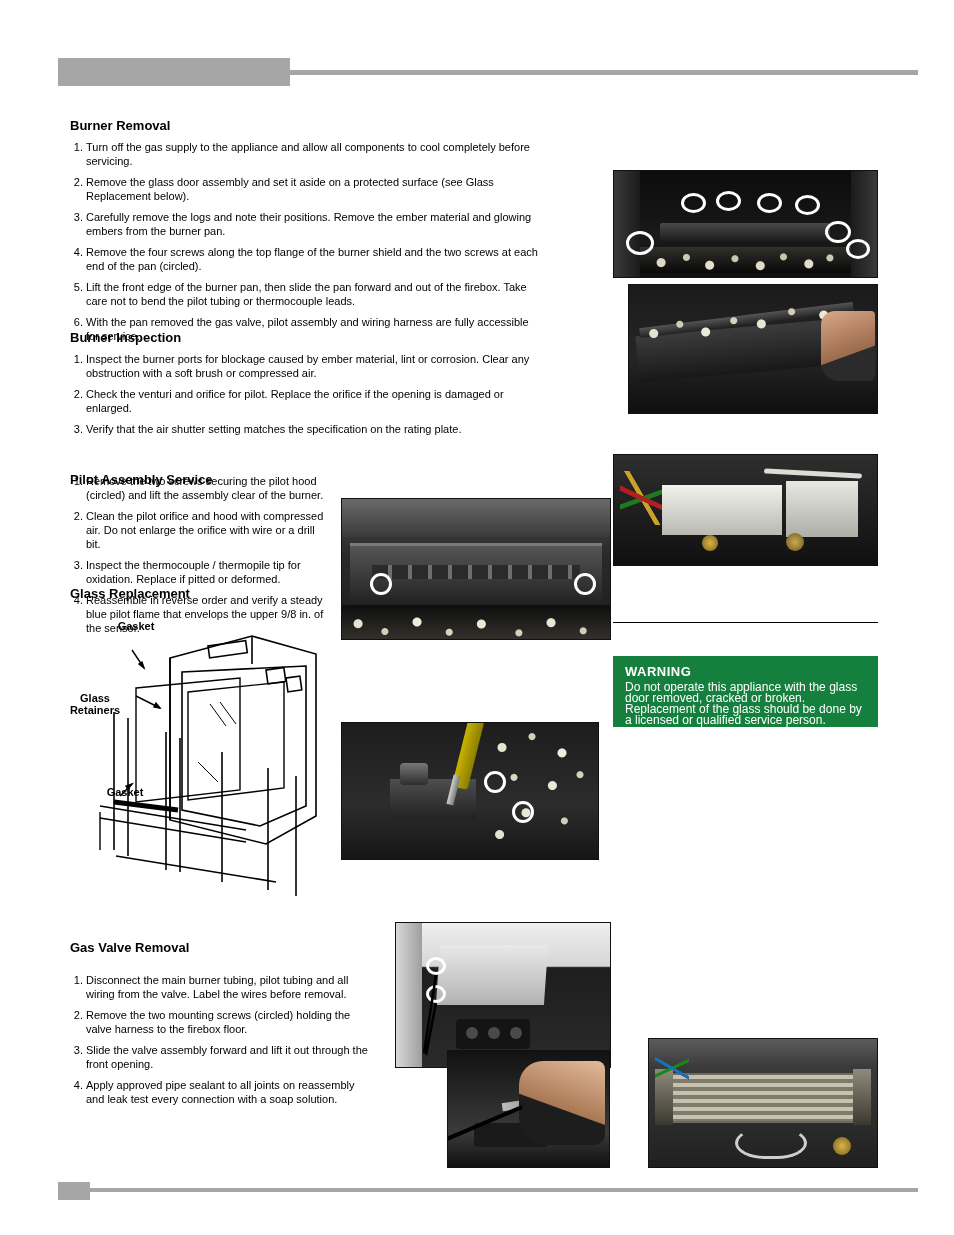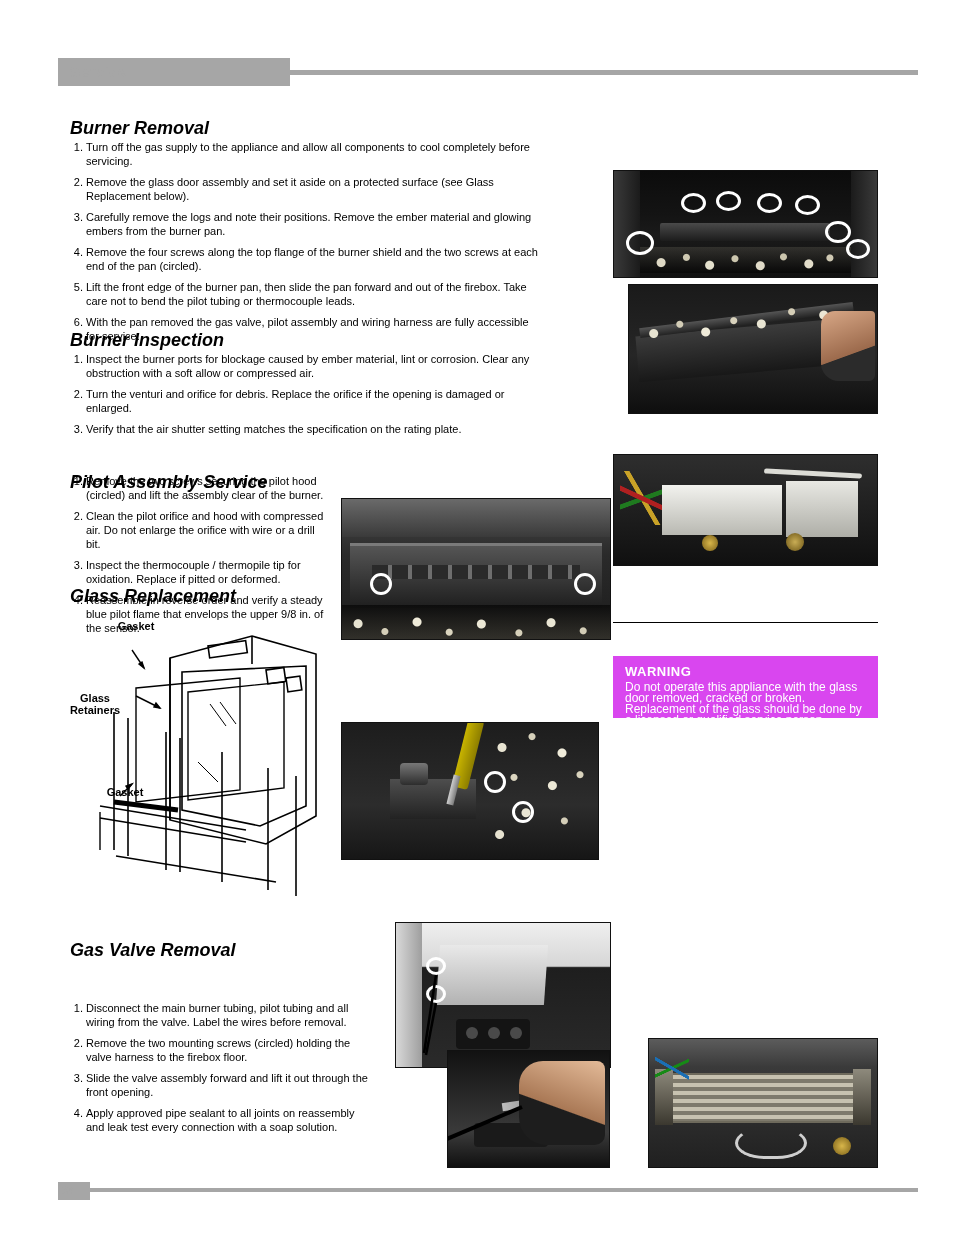"Burner Removal" .sec-head { font-size: 18px -> 13px; font-style: italic -> none }
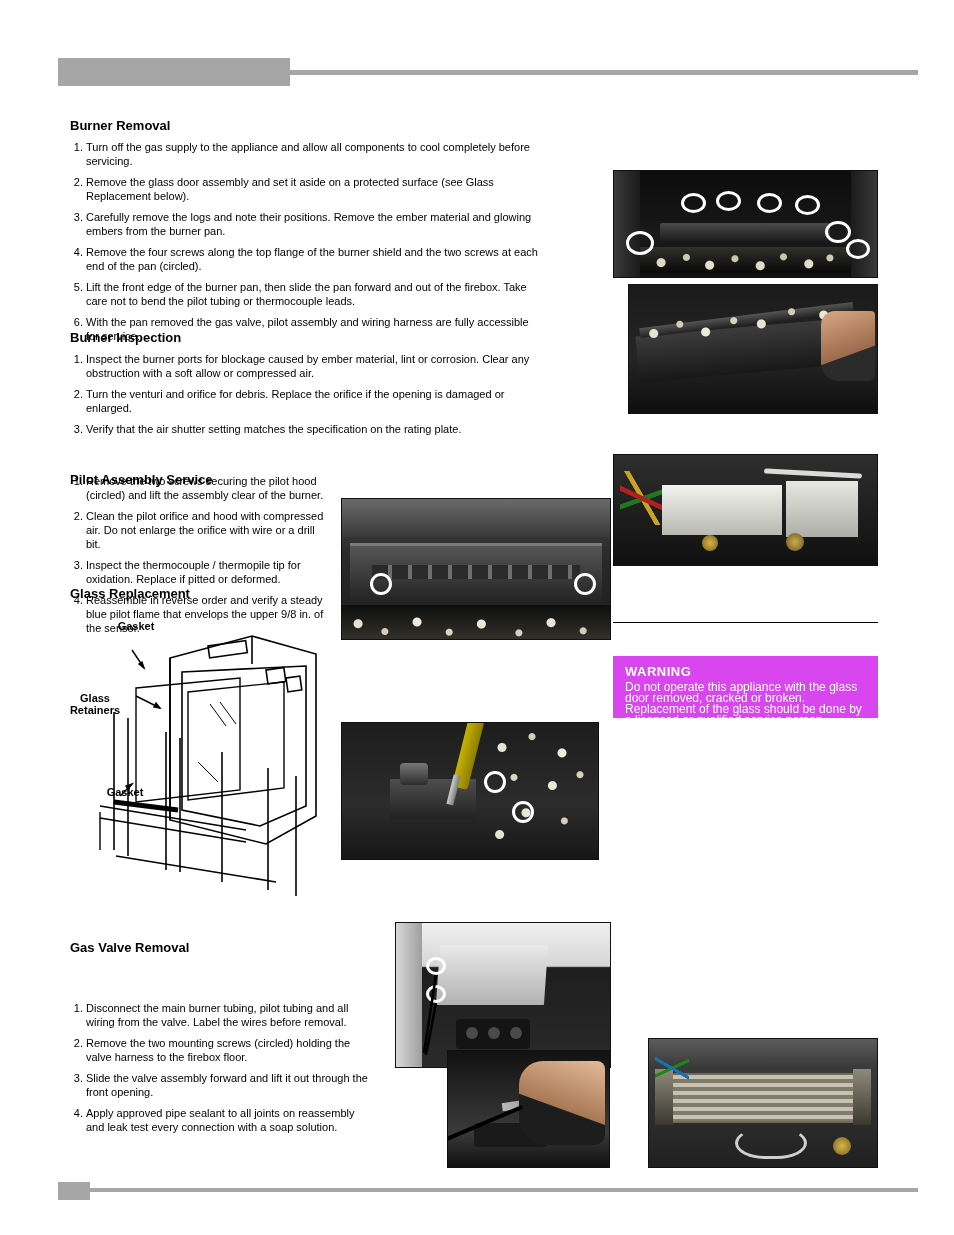"Inspect the burner ports for" li { text: allow -> brush }
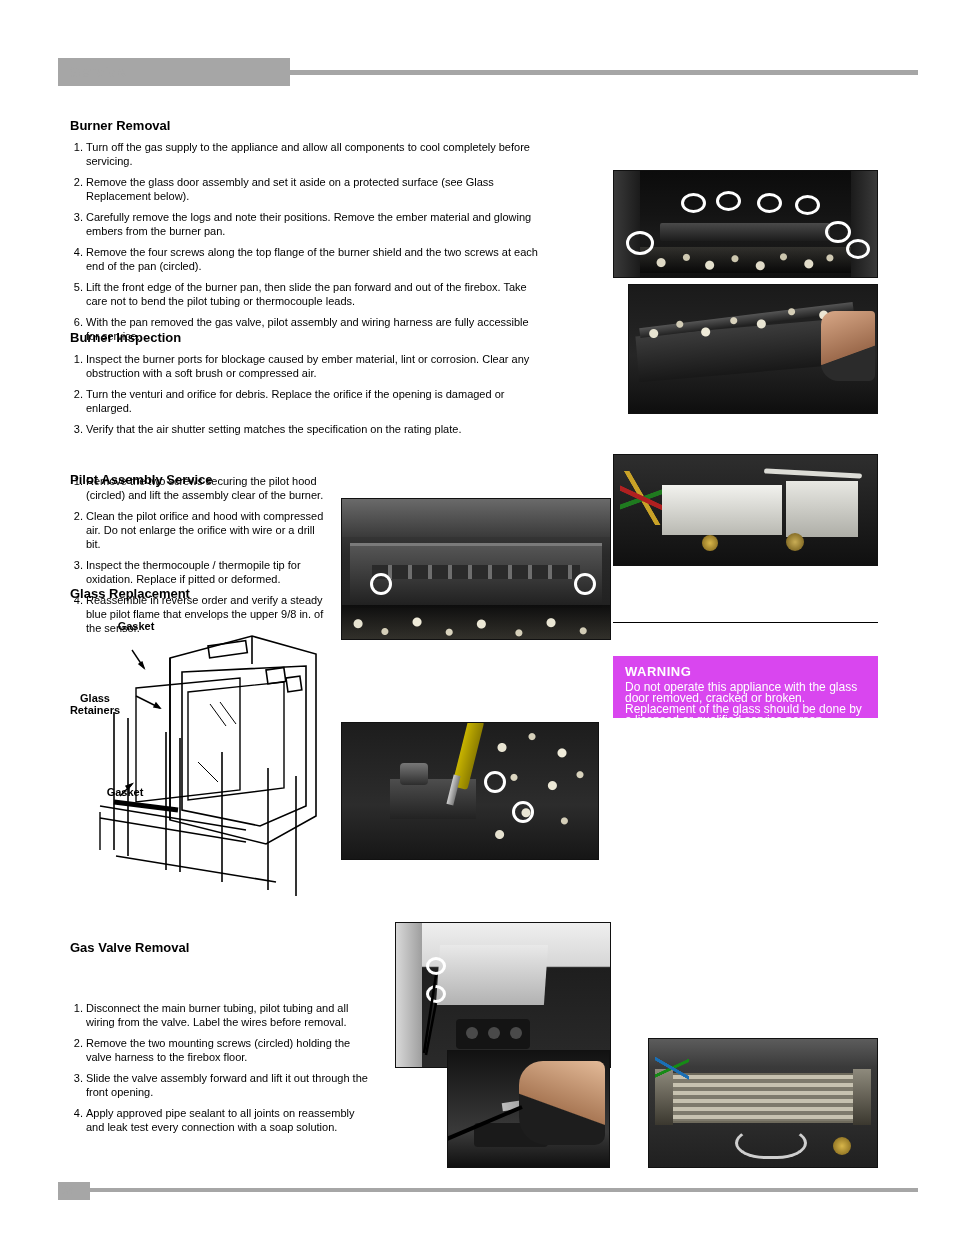"Turn the venturi and orifice" li { text: Turn the venturi and orifice for debris -> Check the venturi and orifice for pilot }
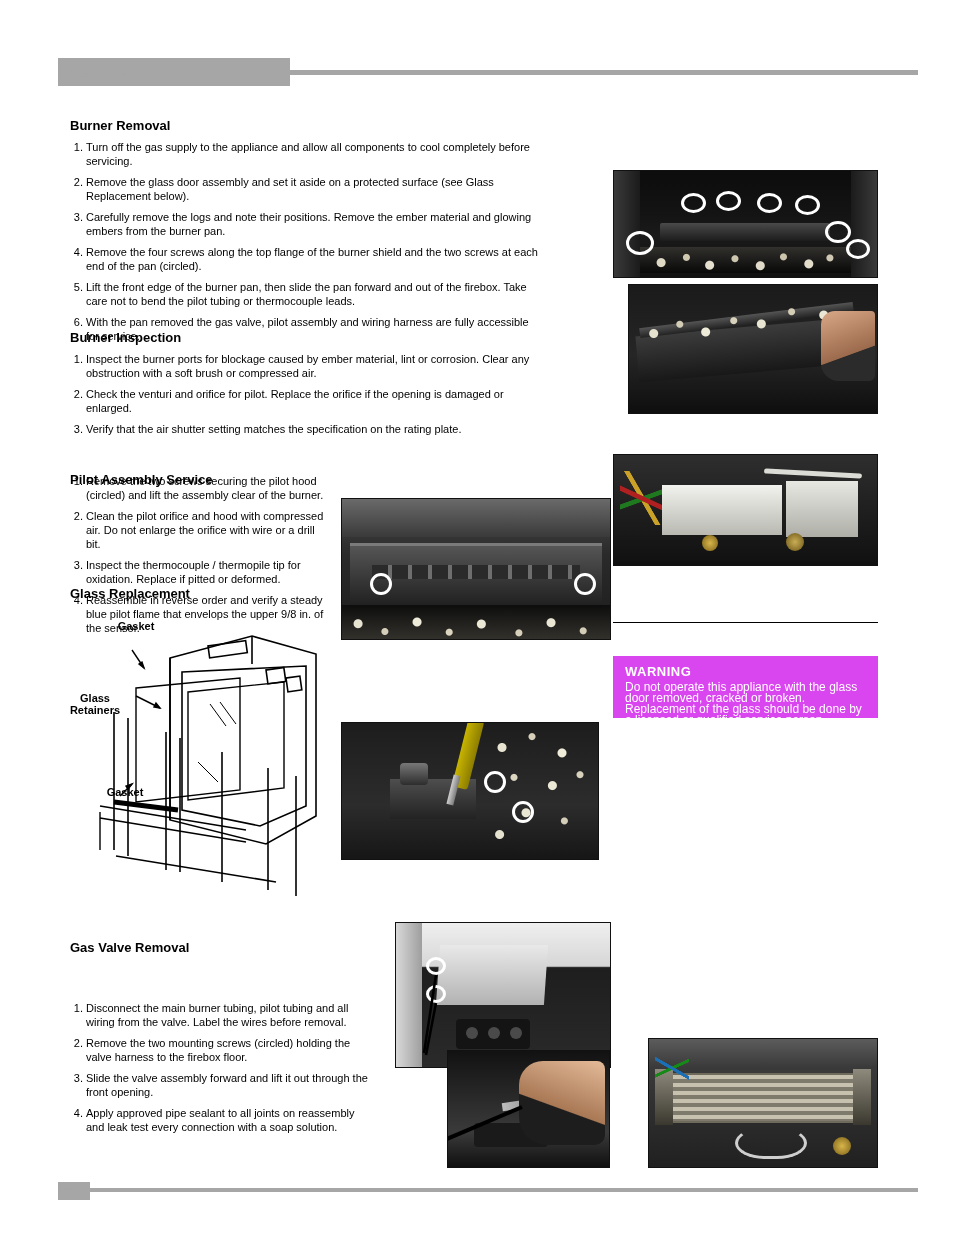"WARNING" .caution-box { background: #d946ef -> #15803d; height: 62px -> 71px }
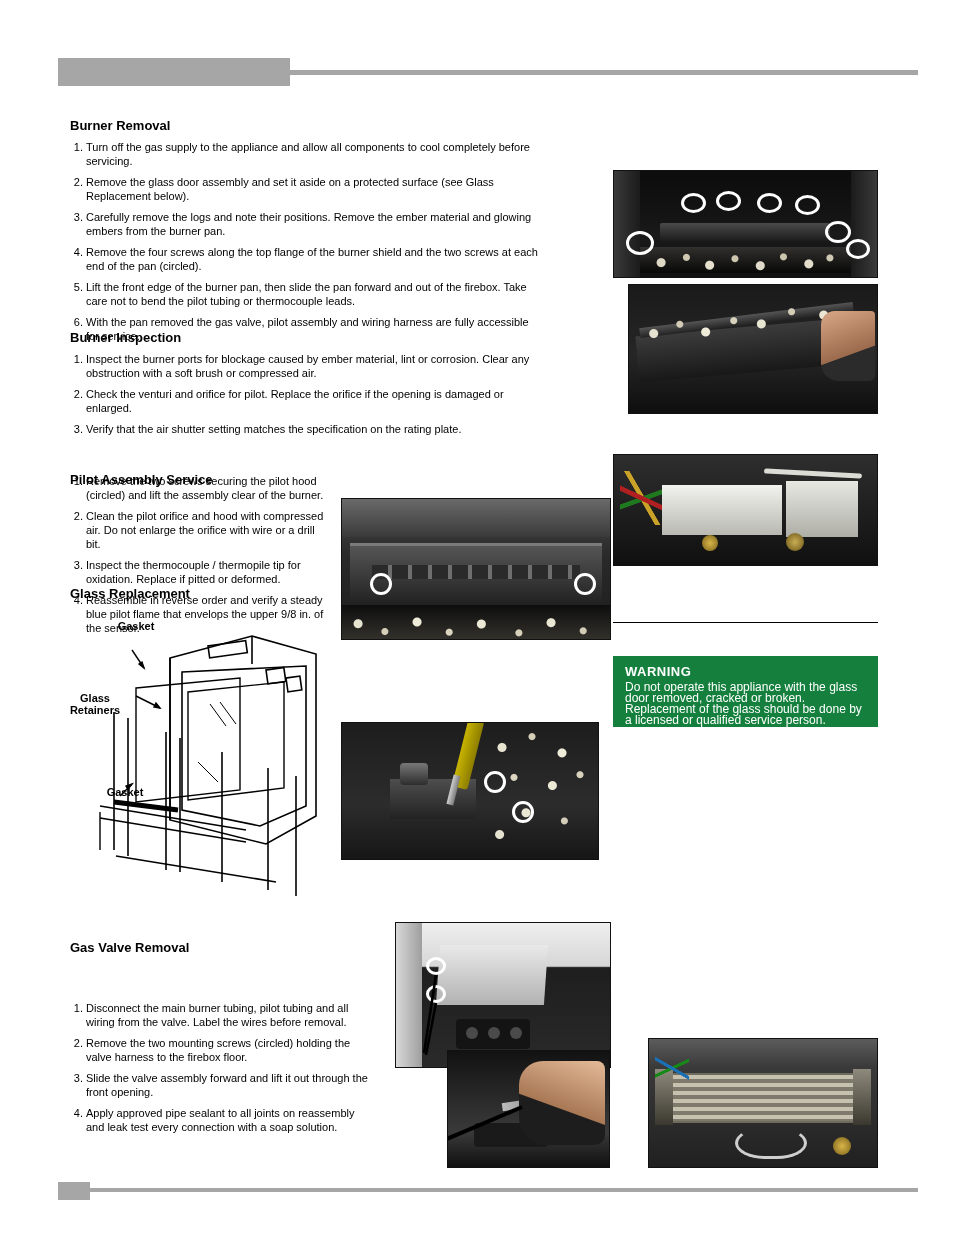"Disconnect the main burner tubing," div.para { top: 1001px -> 973px }
